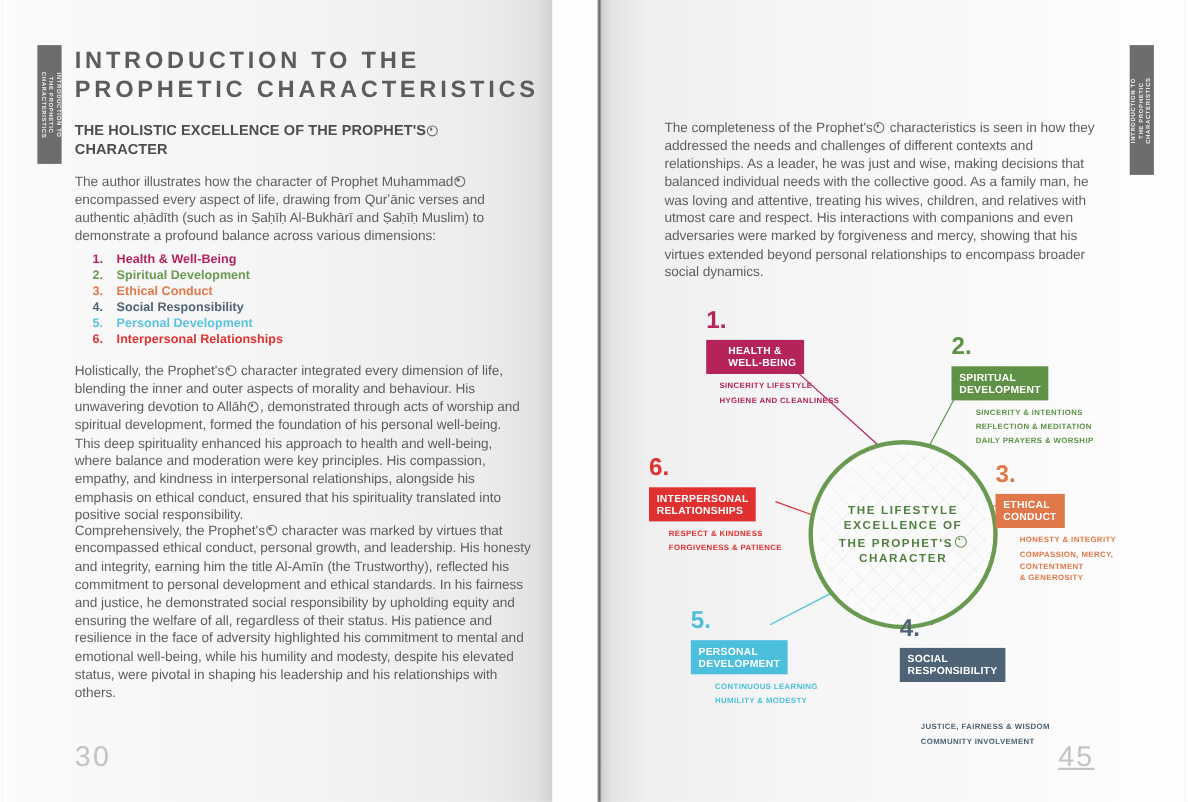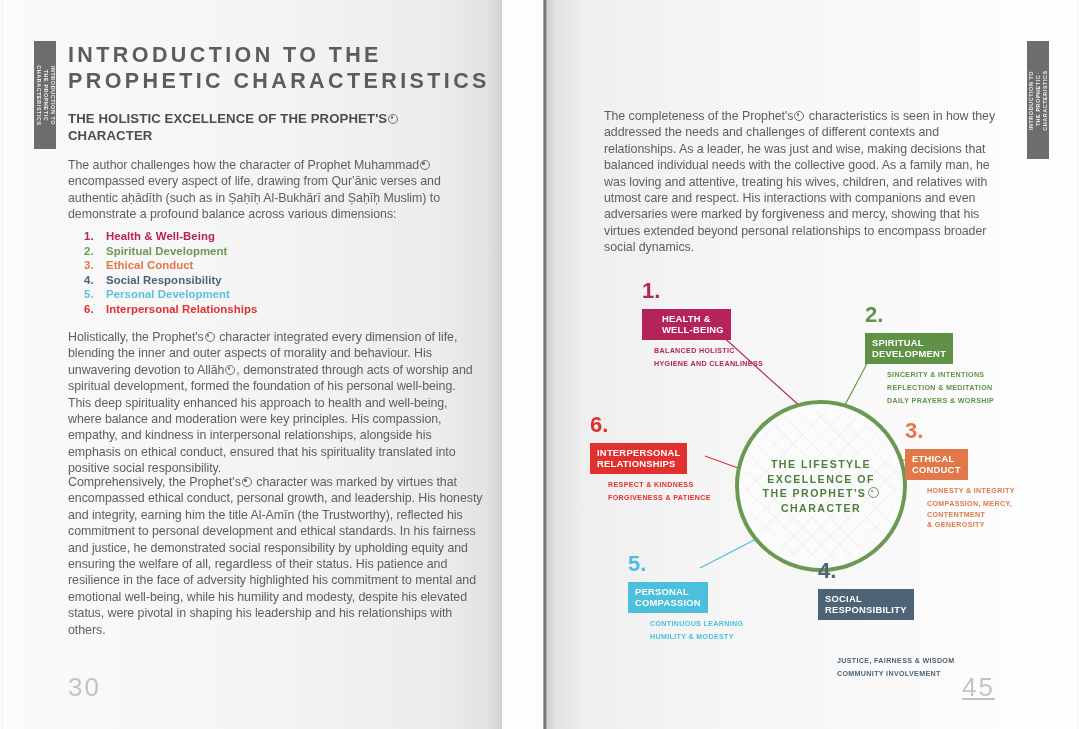"The author challenges how the" span { text: challenges -> illustrates }
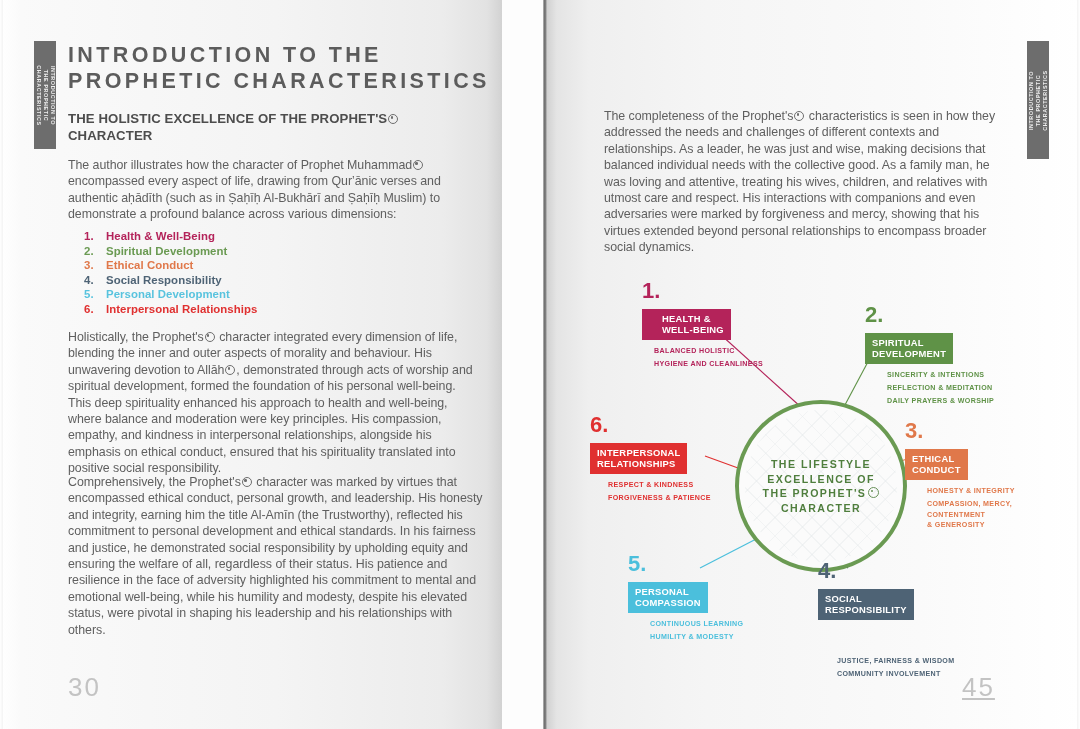"BALANCED HOLISTIC" div { text: BALANCED HOLISTIC -> SINCERITY LIFESTYLE }
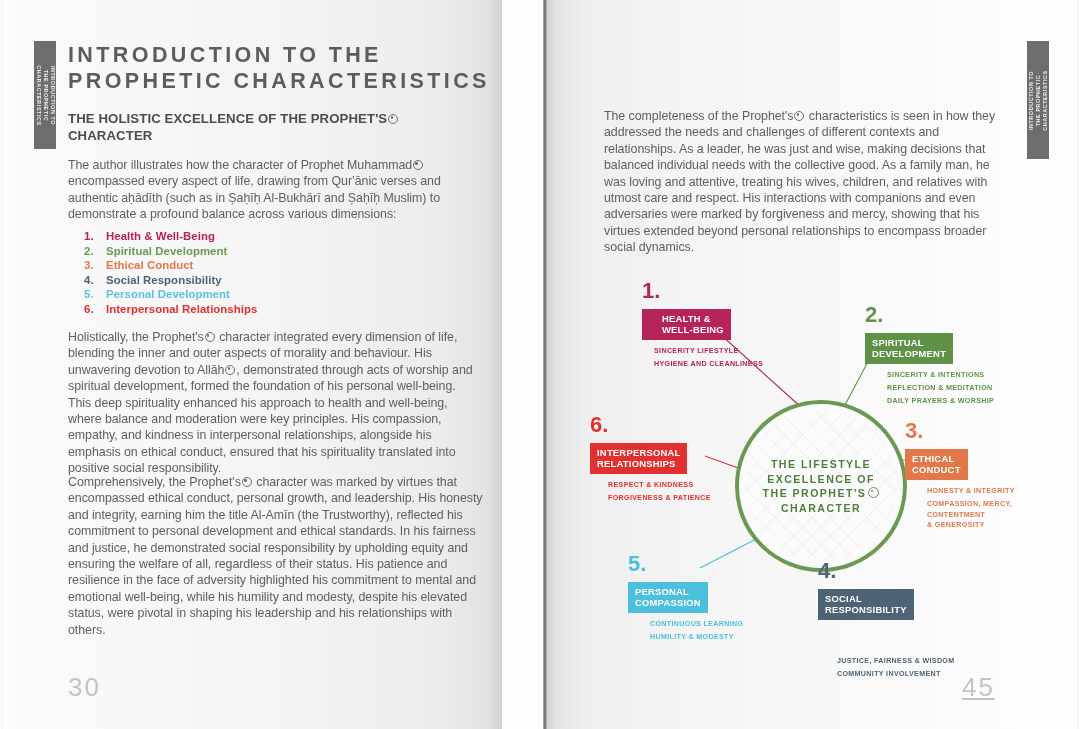"PERSONAL" div.node-badge { text: COMPASSION -> DEVELOPMENT }
